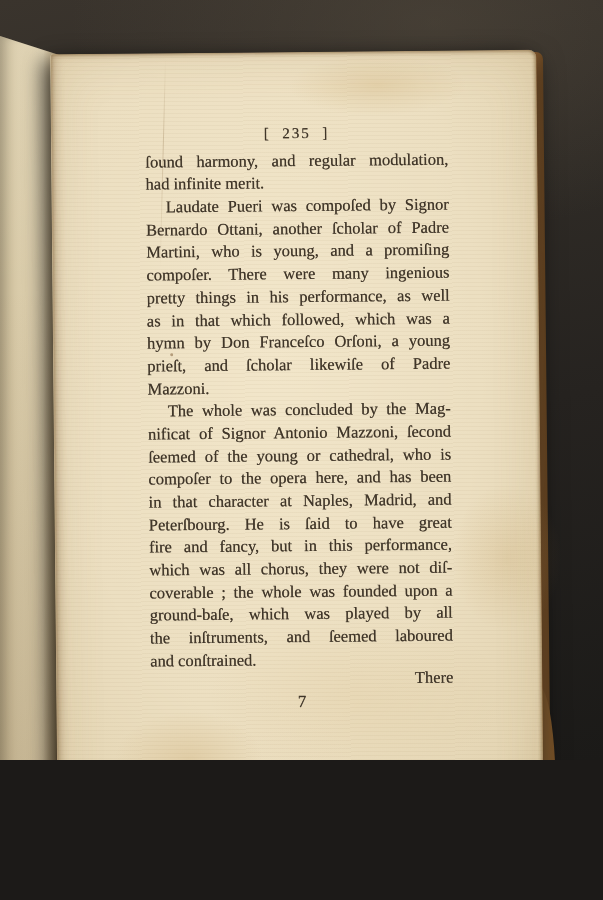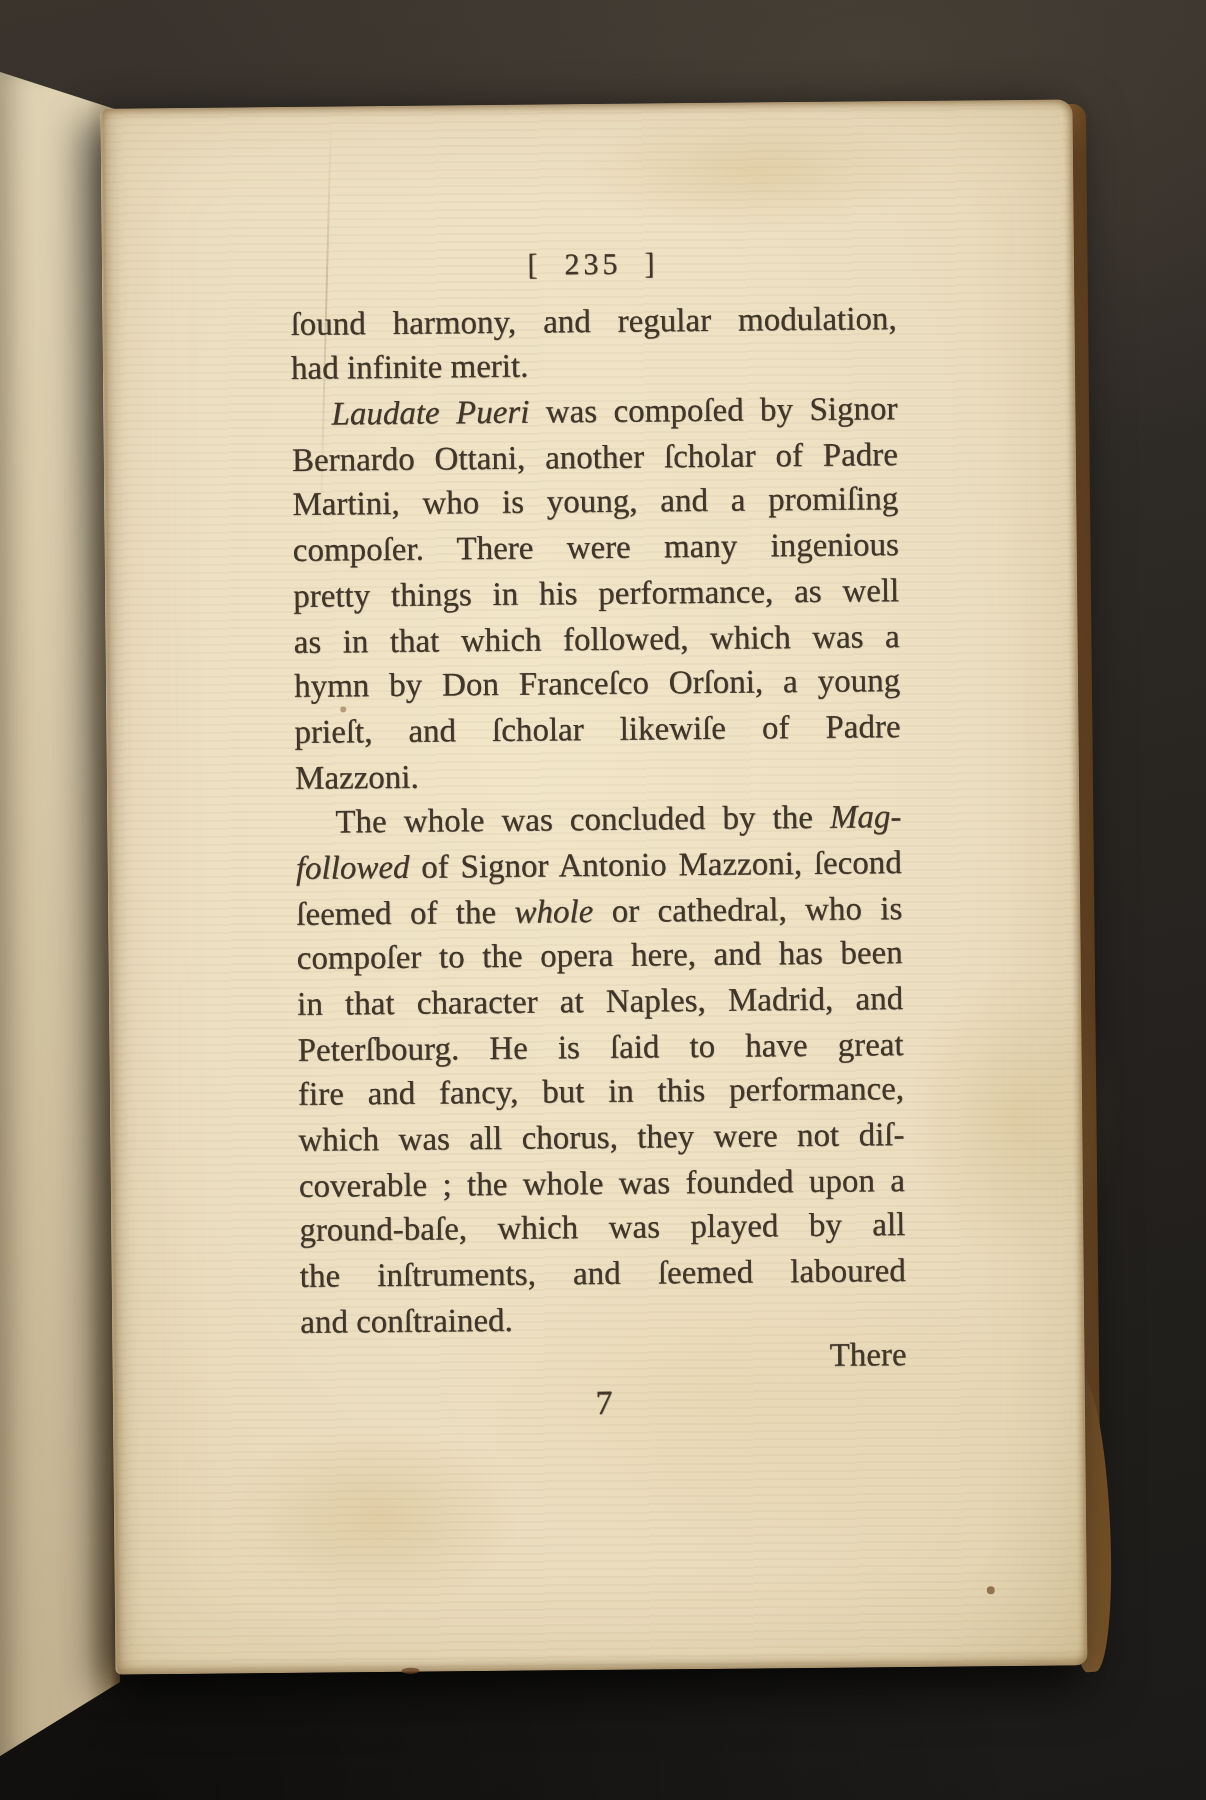"[ 235 ]" .stage { height: 900px -> 760px }
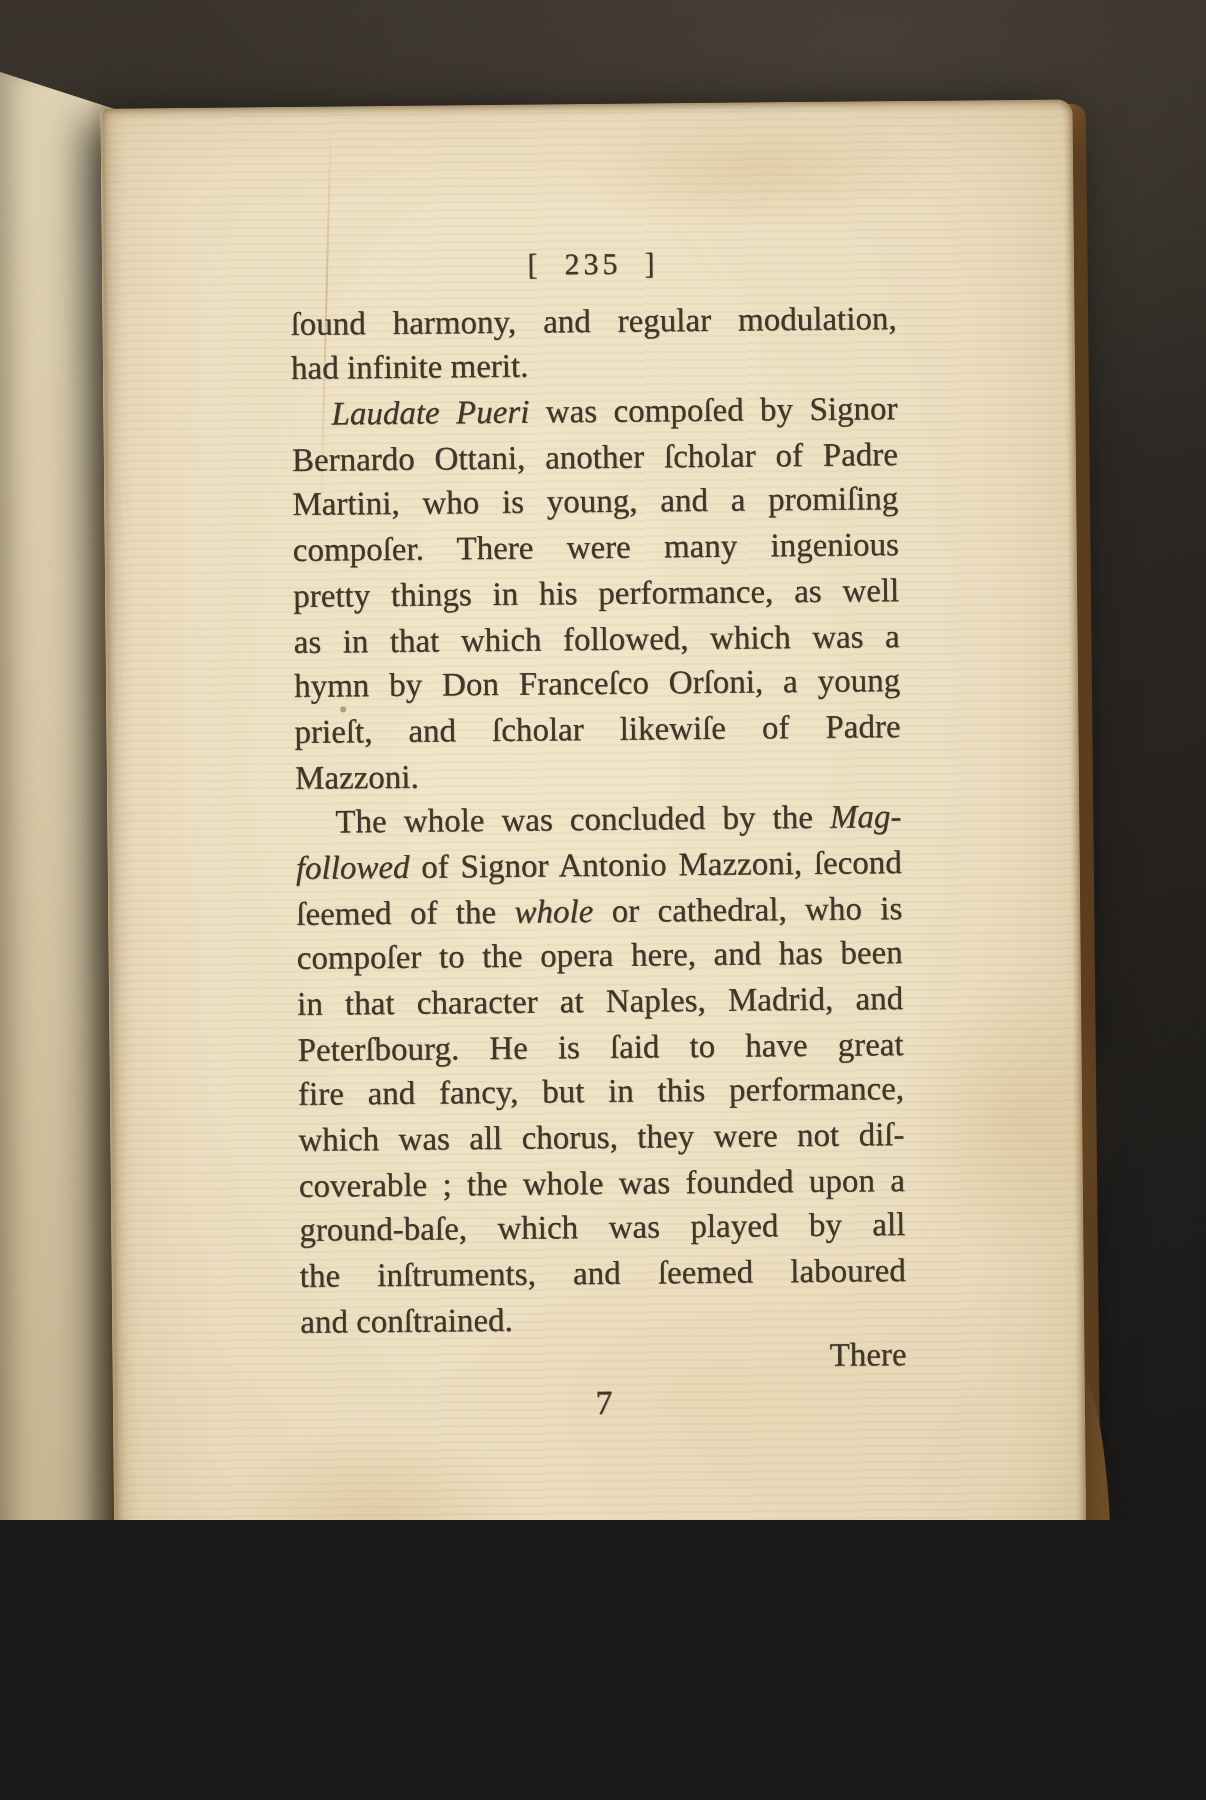"Laudate Pueri" .it { font-style: italic -> none }
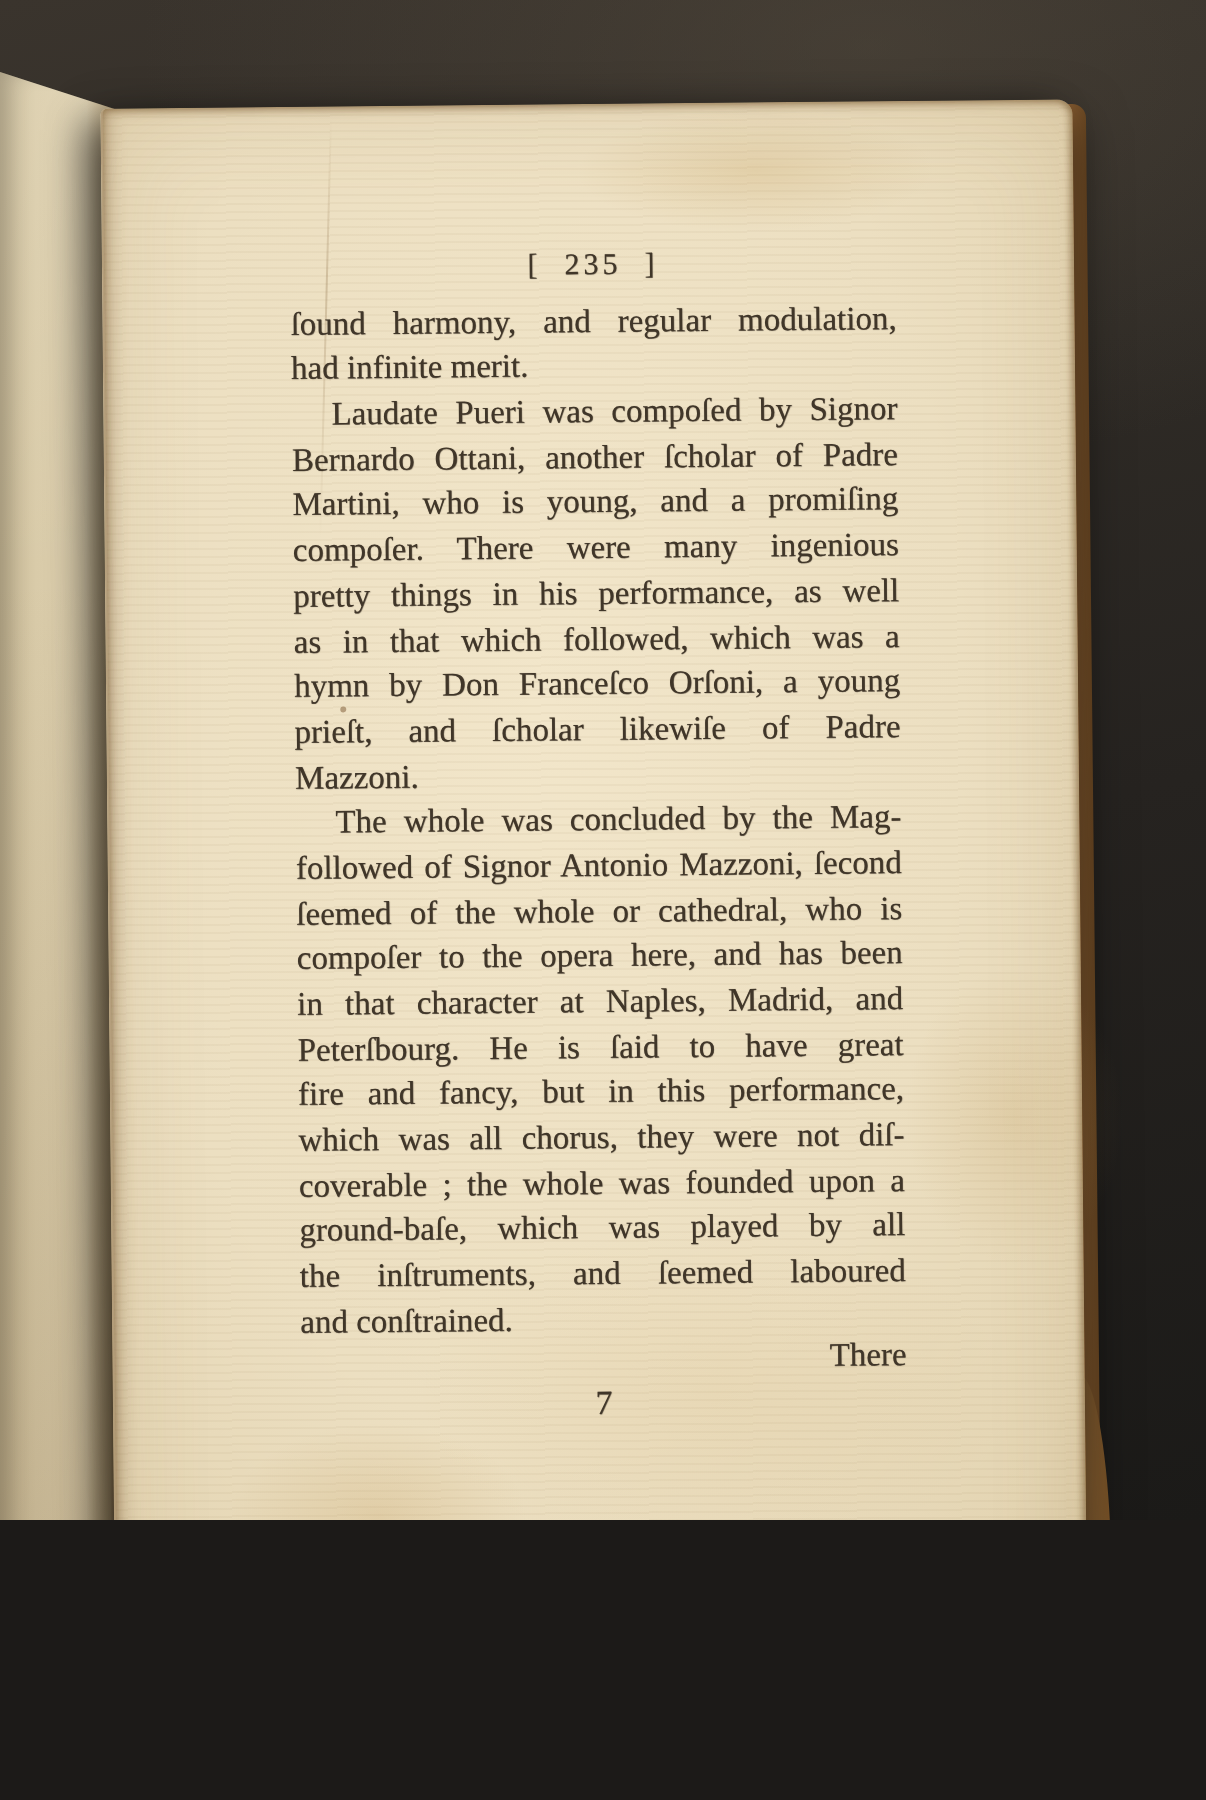"followed" span.it { text: followed -> nificat }
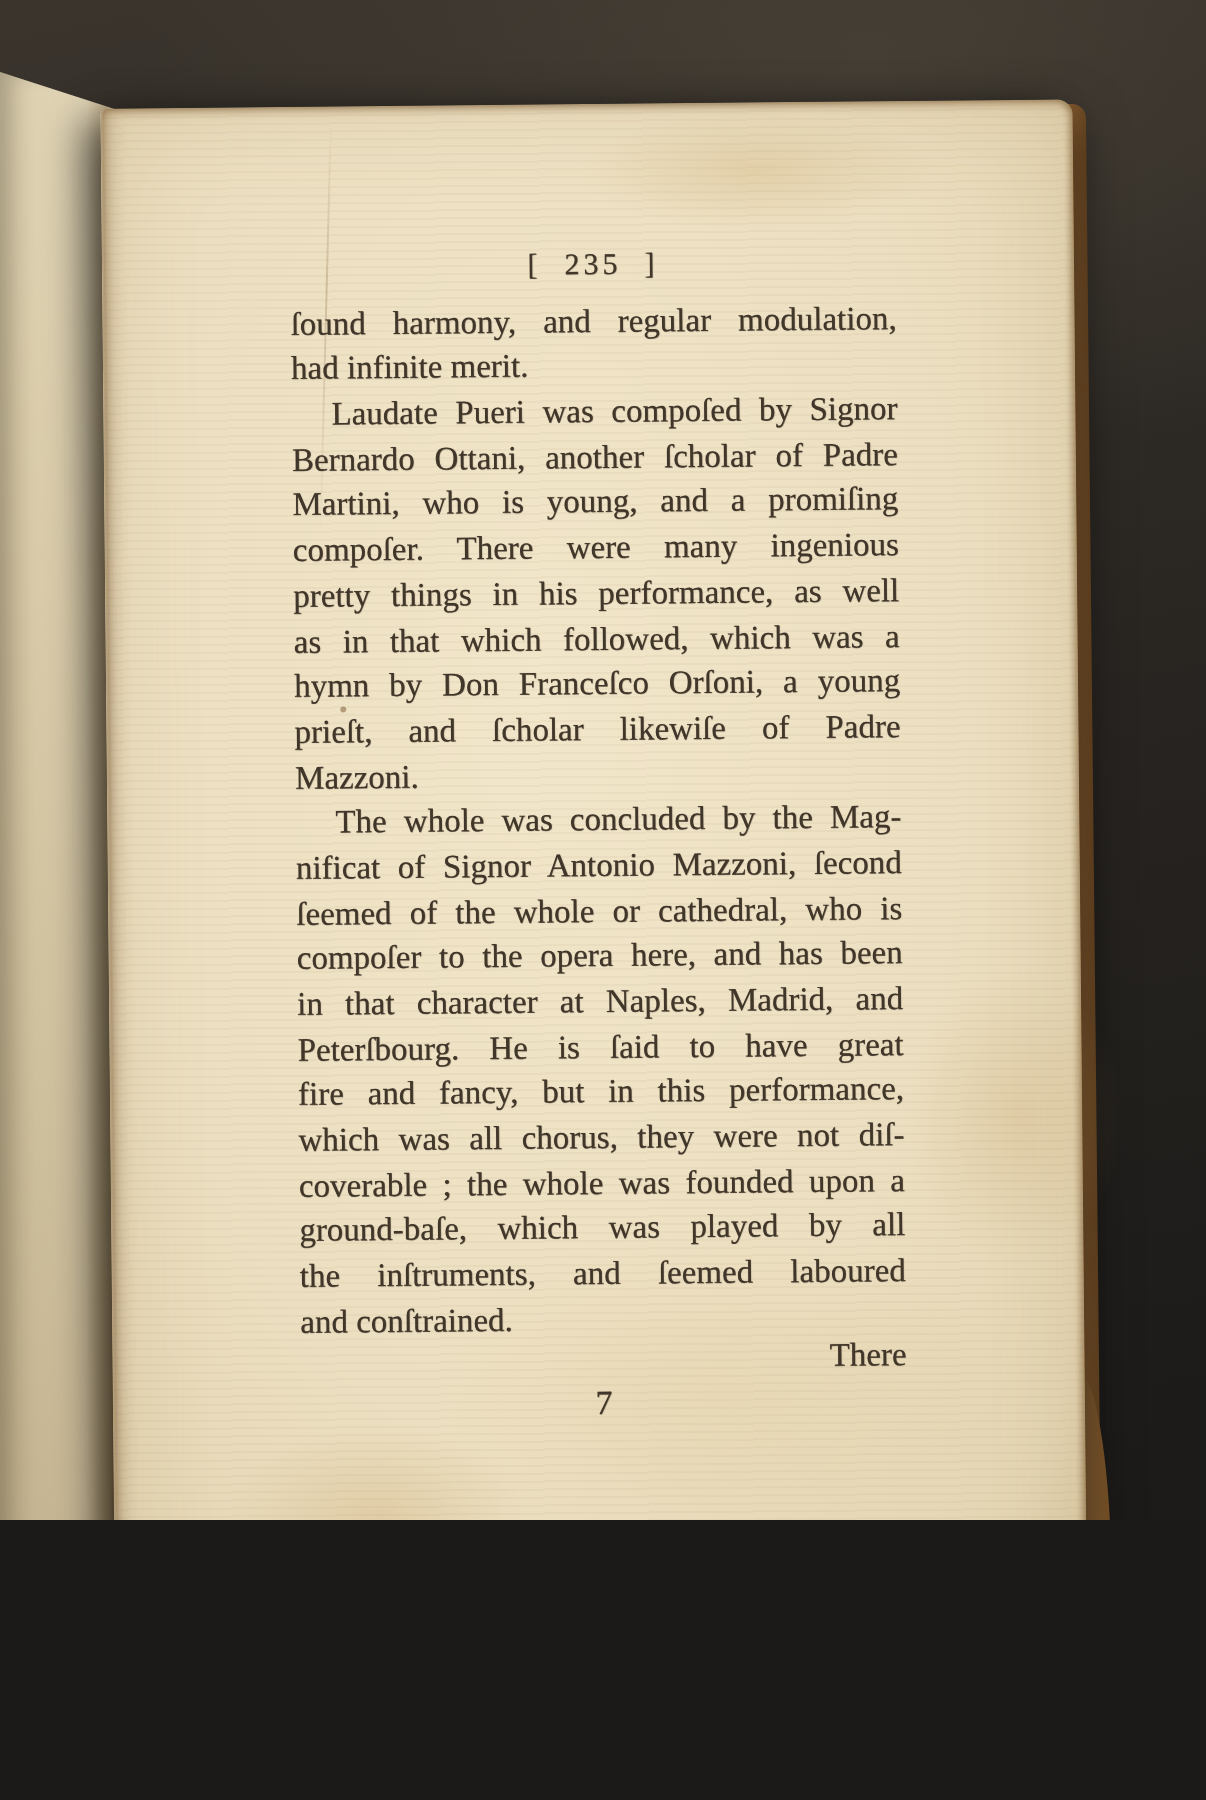"whole" span.it { text: whole -> young }
